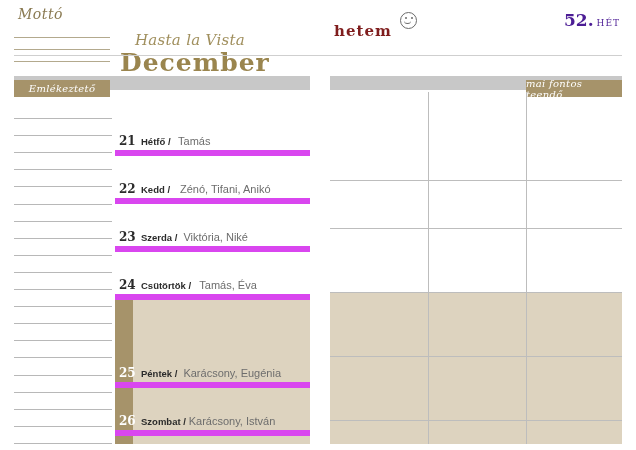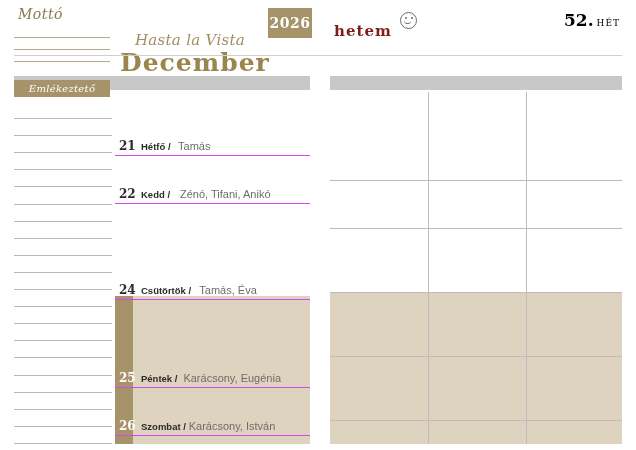"2026" div.year-box { html: <div>2026</div> -> none }
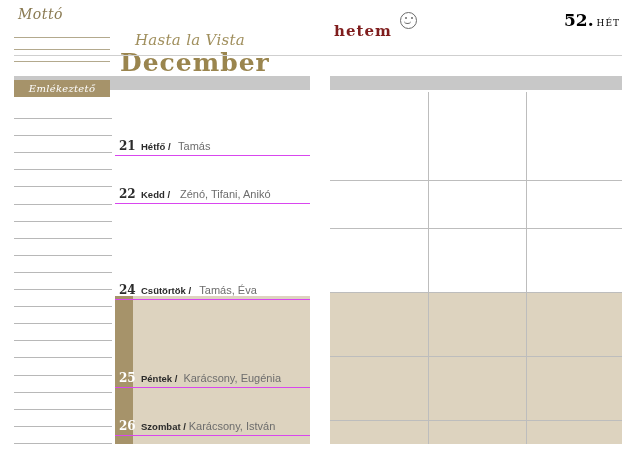"52. HÉT" .weeknum { color: #000000 -> #4c1d95 }
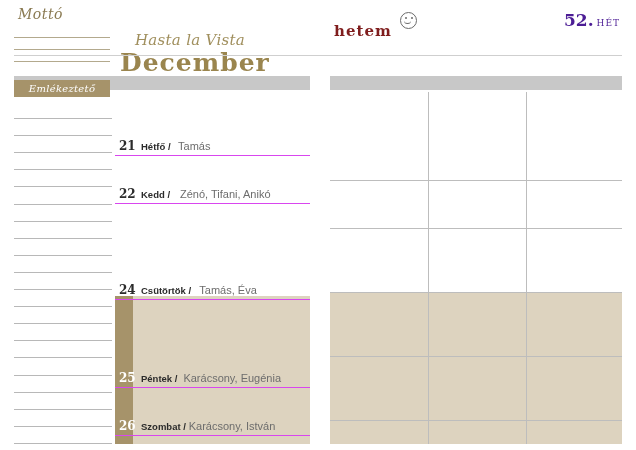"mai fontos teendő" div.tab-tan-right { html: none -> <div>mai fontos teendő</div> }
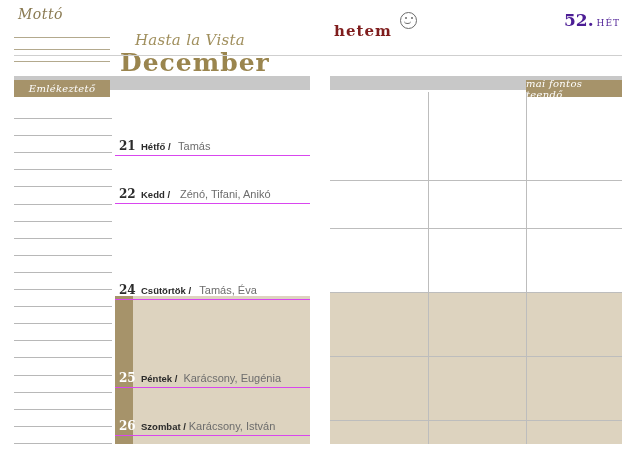"21" .day-row { border-bottom: 1px solid #d946ef -> 6px solid #d946ef }
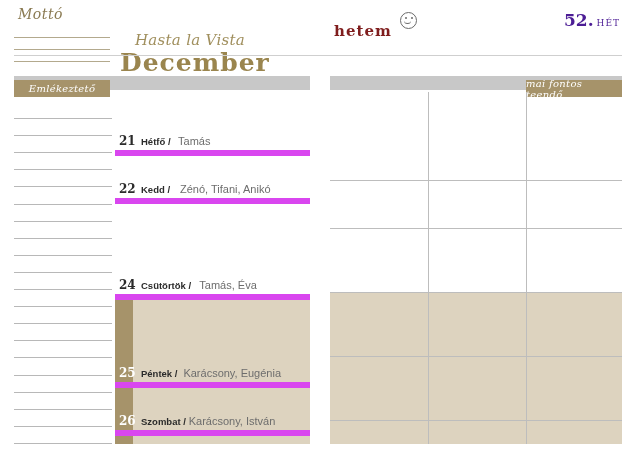"23" div.day-row { html: none -> <div> <span>23</span> <span>Szerda /</span> <span>Viktória, Niké</span> </div> }
